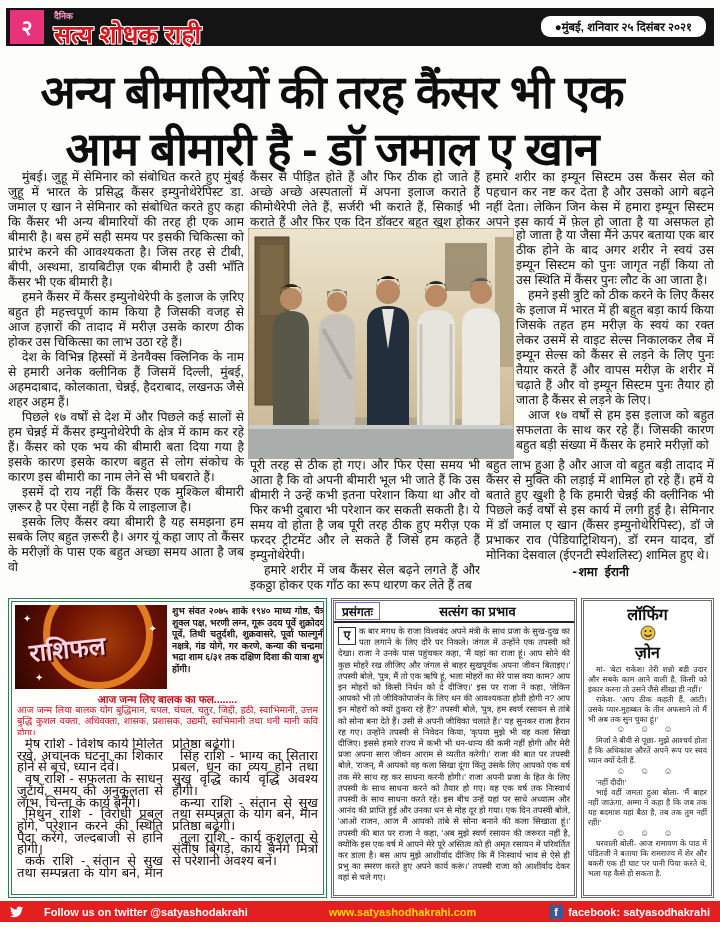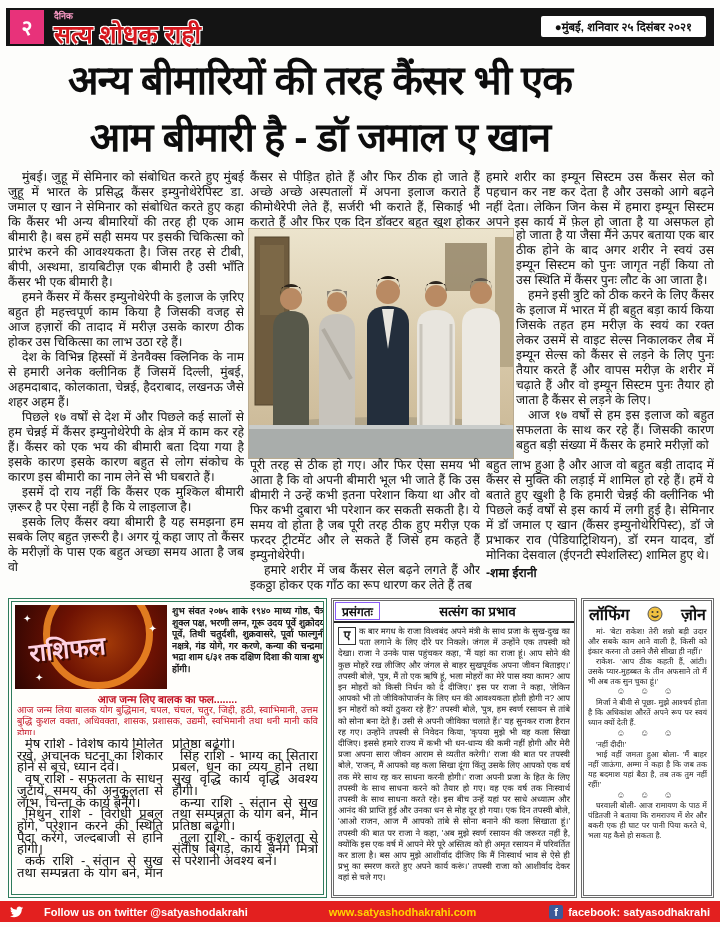"●मुंबई, शनिवार २५ दिसंबर २०२१" .datepill { border-radius: 2px -> 9px }
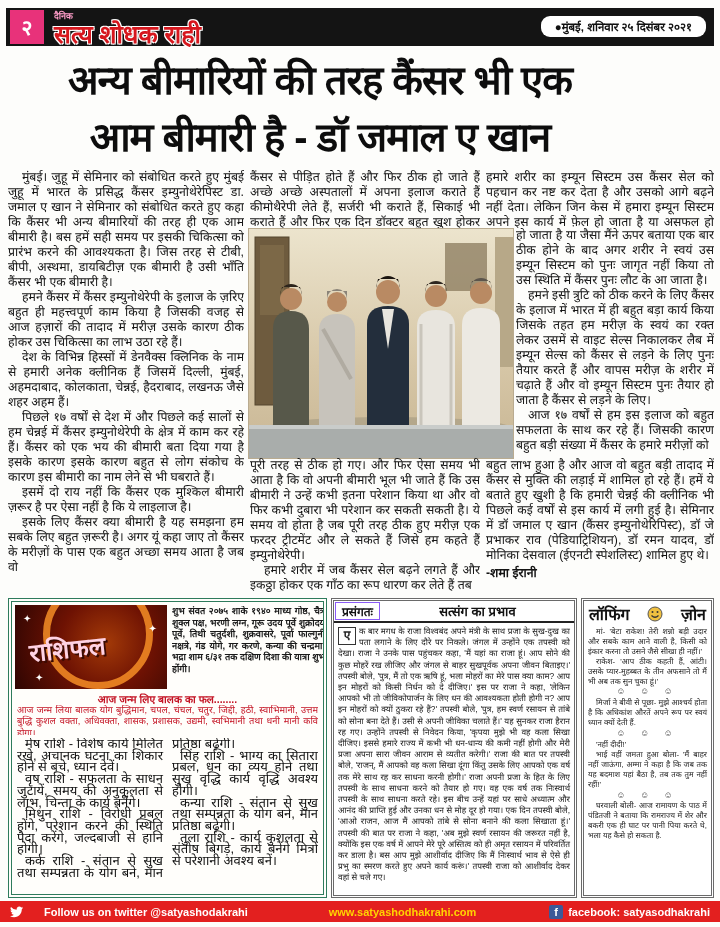"अन्य बीमारियों की तरह कैंसर" .headline { font-size: 40px -> 46px; margin: 4px -> 16px }
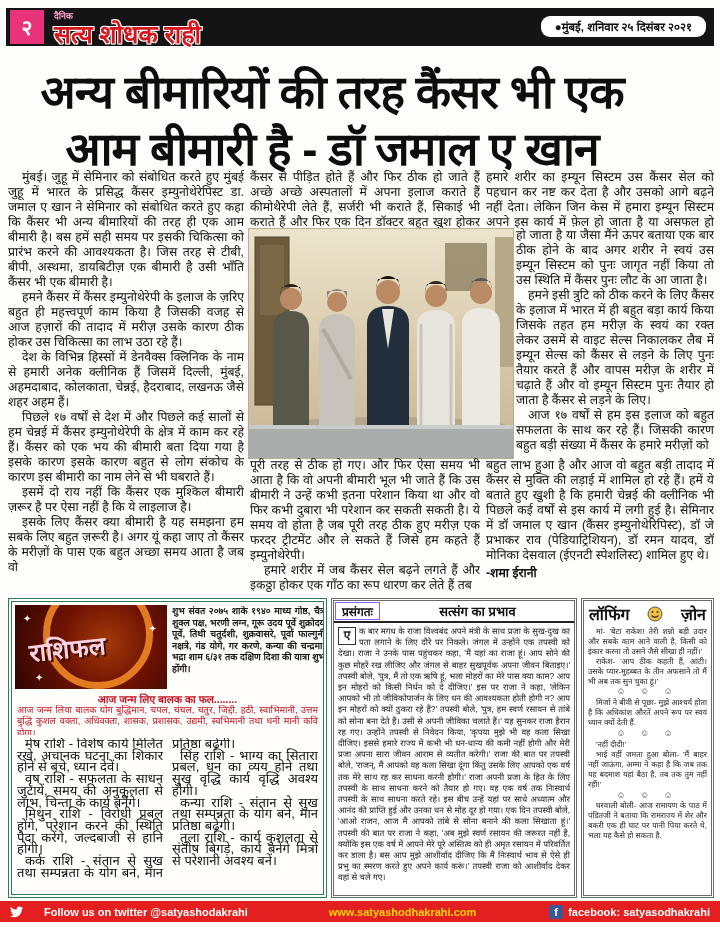"-शमा ईरानी" .byline { font-family: none -> Liberation Mono, monospace; text-align: left -> center }
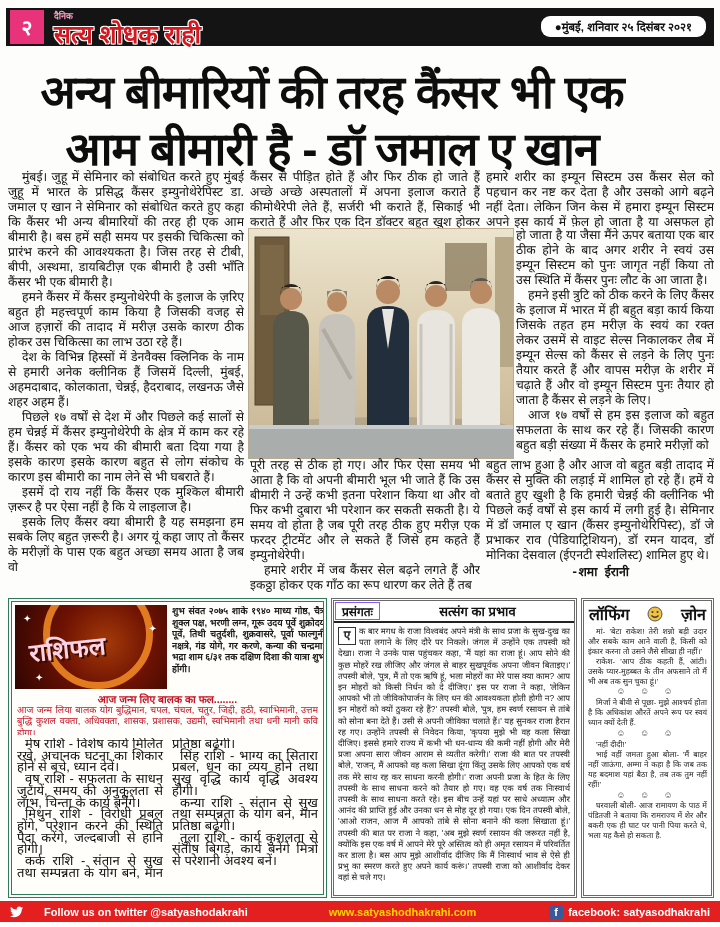"लॉफिंग" .lhead { flex-direction: none -> column }
